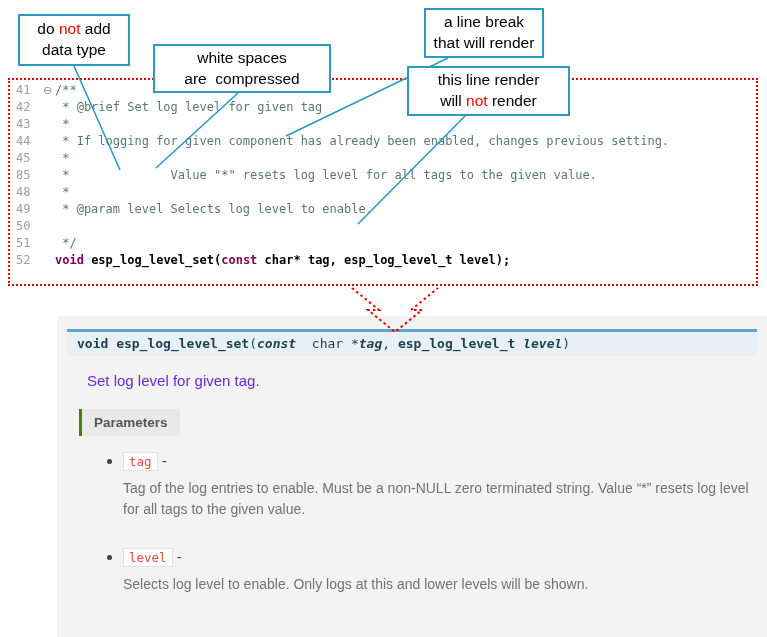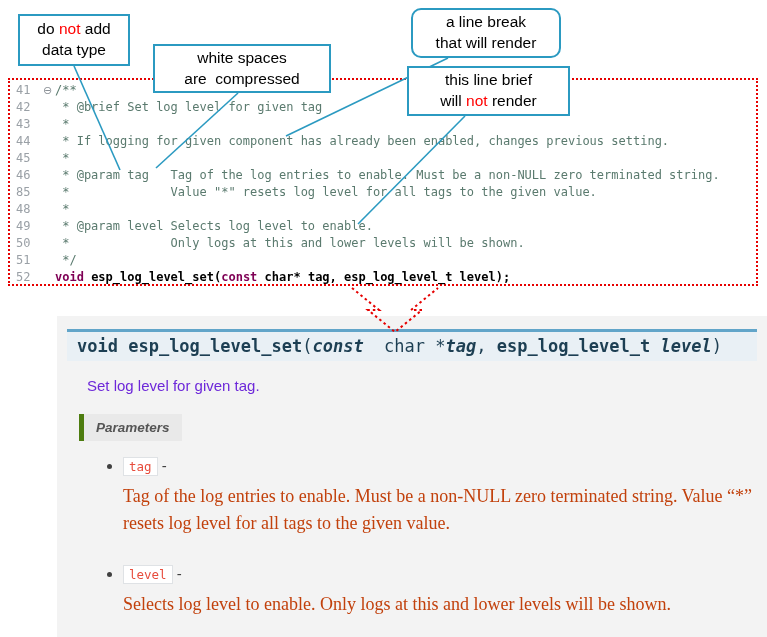"a line break" div.callout { border-radius: 10px -> none; left: 411px -> 424px; width: 150px -> 120px }
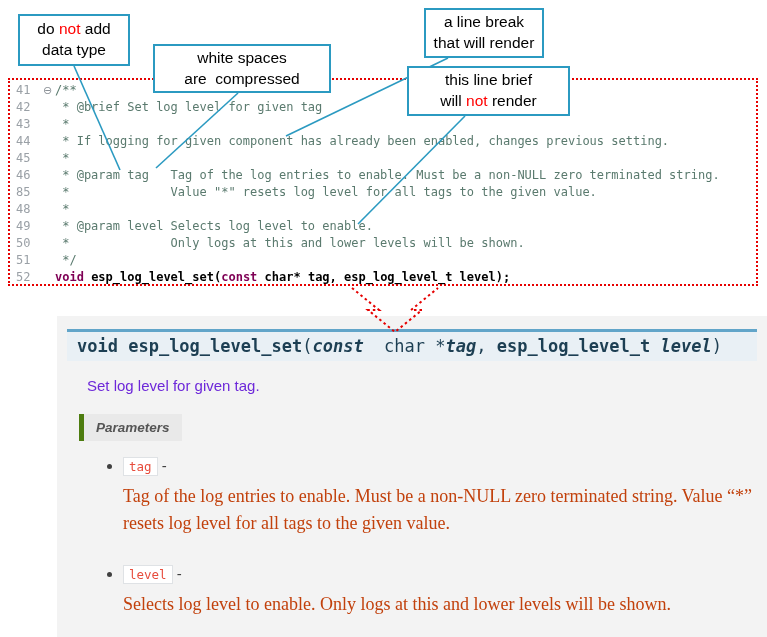"this line brief" span { text: brief -> render }
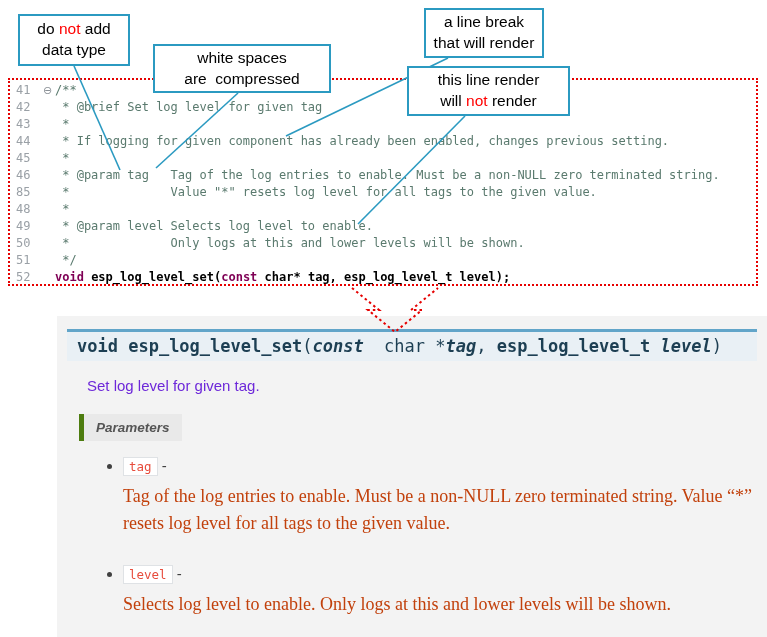"46" div.code-line { html: <div> <span>46</span> <span></span> <span> * @param tag Tag of the log entries to enable. Must be a non-NULL zero terminated string.</span> </div> -> none }
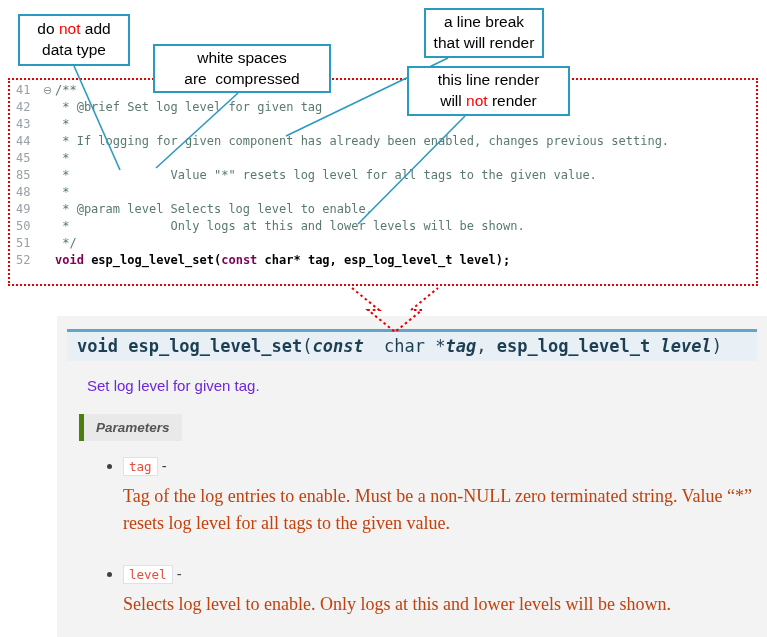"* Only logs at this" span.ct { html: <span> * Only logs at this and lower levels will be shown.</span> -> none }
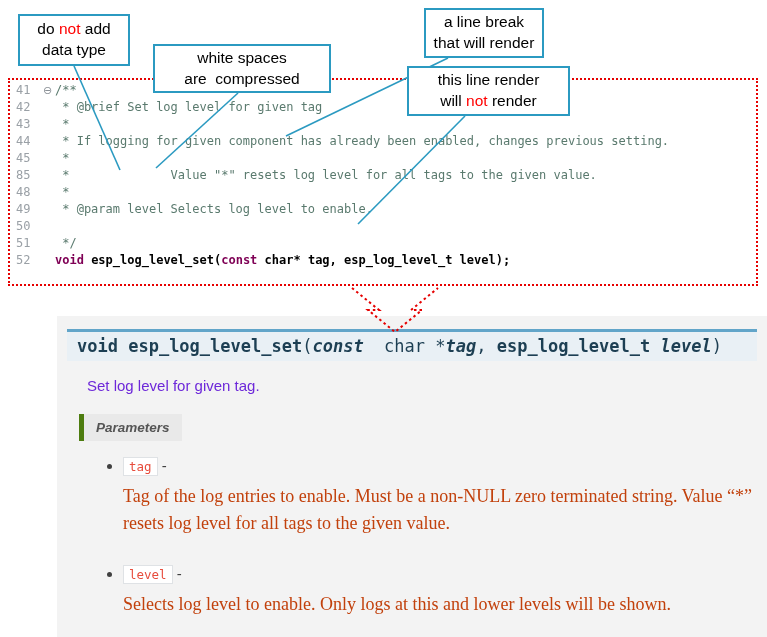"void esp_log_level_set(const char *tag," .sig { font-size: 17px -> 13px }
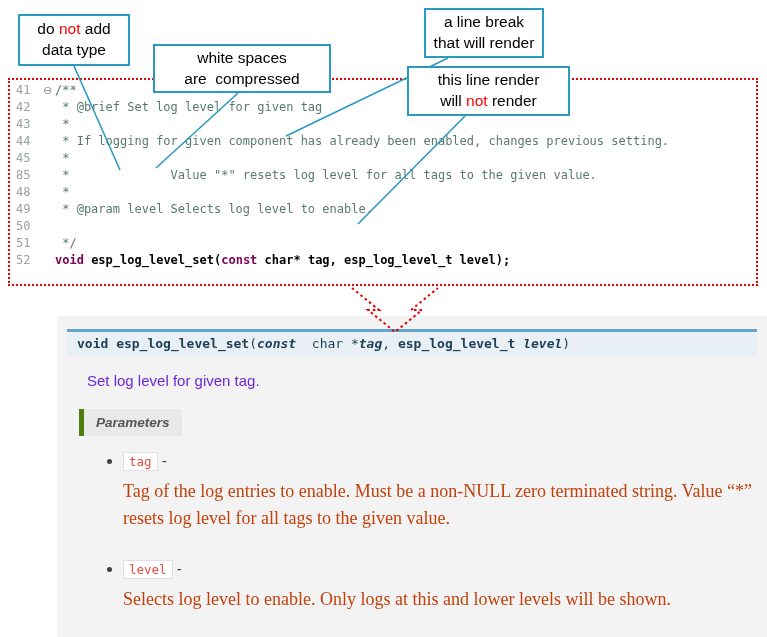"Parameters" .params-label { border-left: 5px solid #4d7c0f -> 3px solid #4d7c0f; font-style: italic -> none }
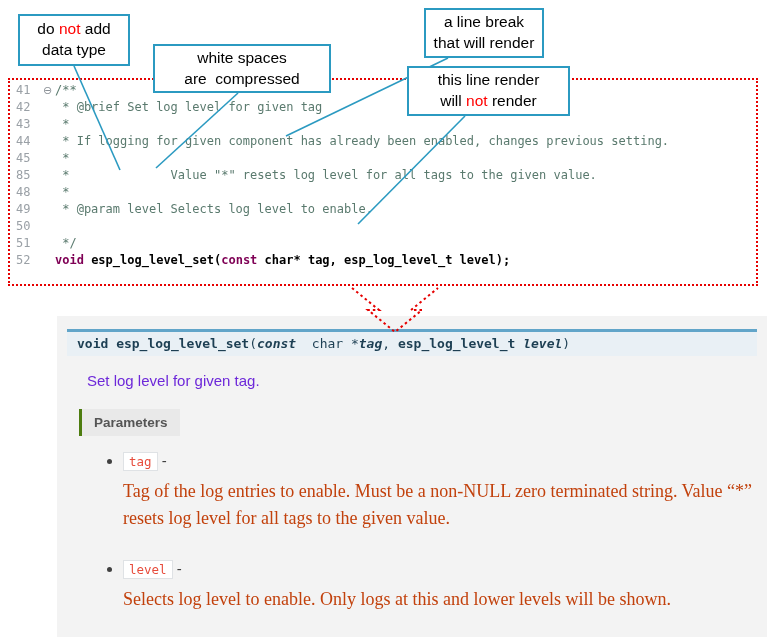"Tag of the log entries" .param-desc { color: #c2410c -> #737373; font-family: Liberation Serif, serif -> none; font-size: 18px -> 14px }
